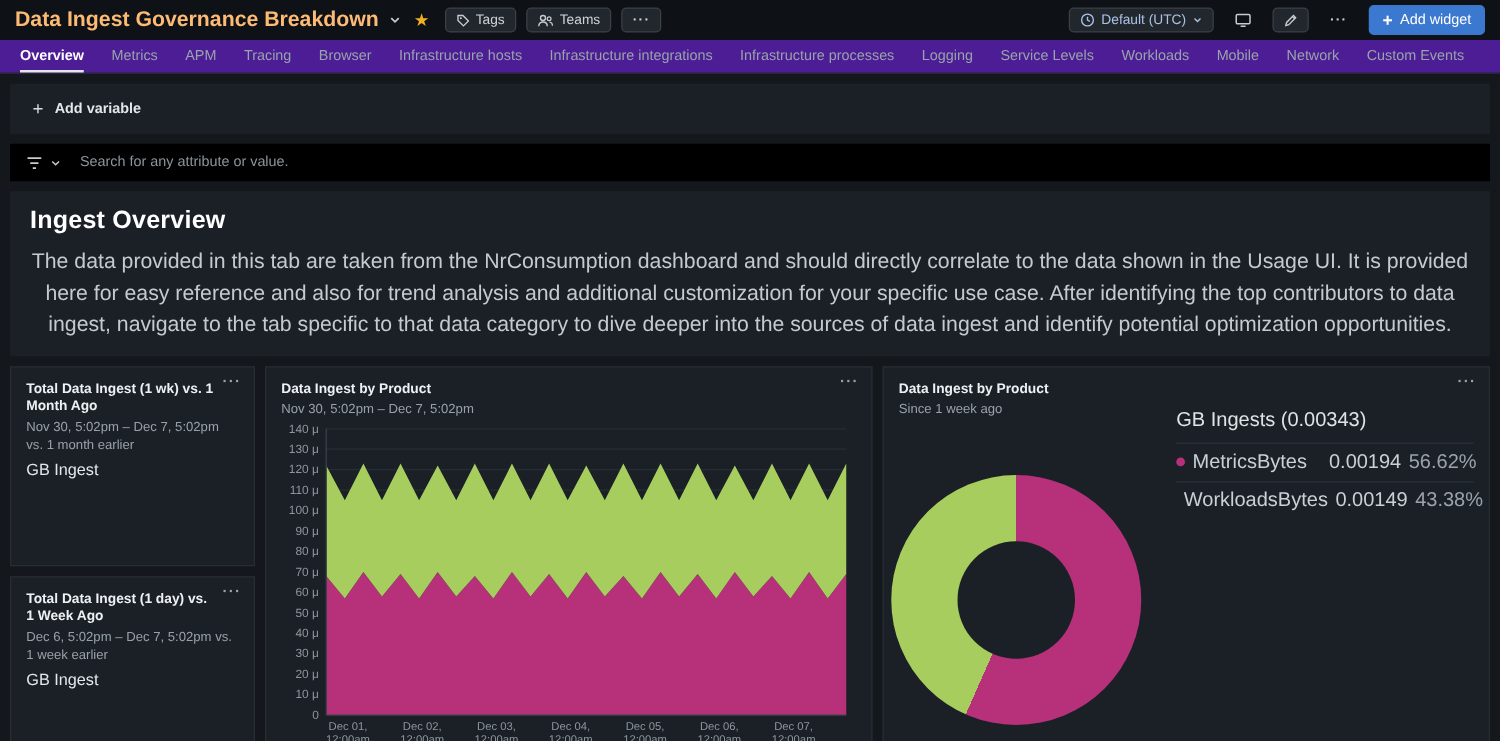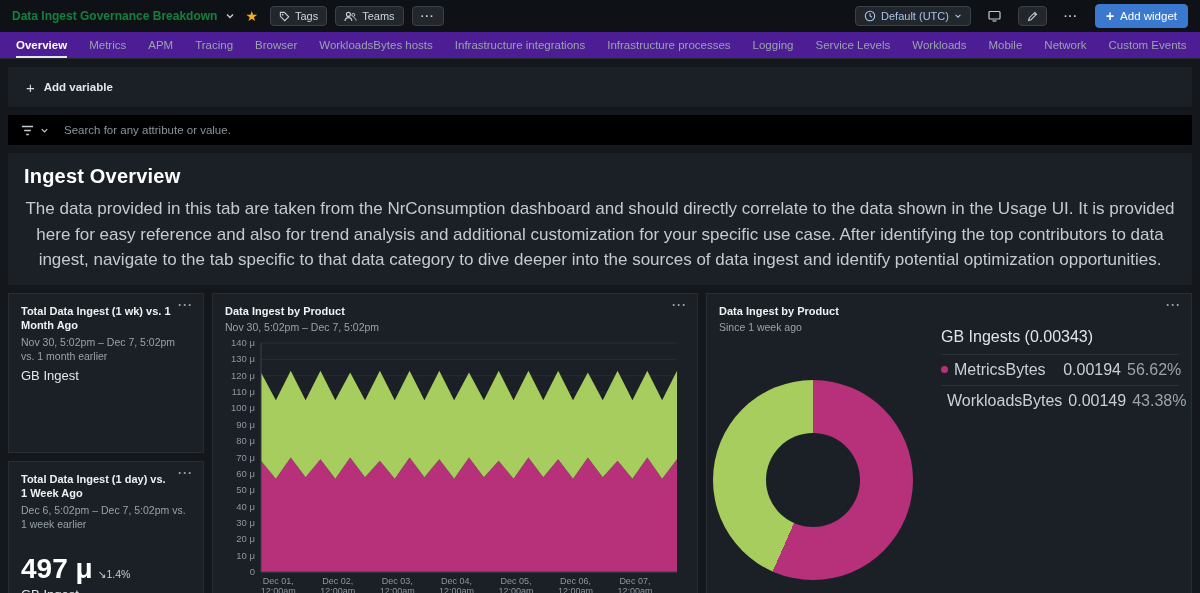"Data Ingest Governance Breakdown" .page-title { color: #15803d -> #fdba74; font-size: 12px -> 17px }
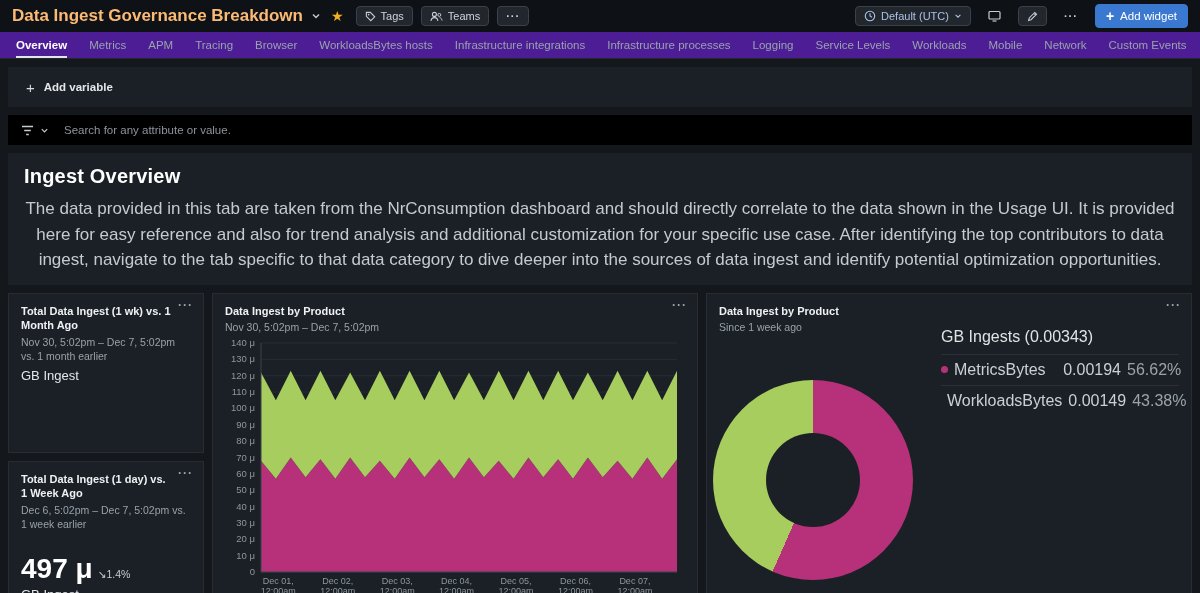"WorkloadsBytes hosts" div.tab { text: WorkloadsBytes -> Infrastructure }
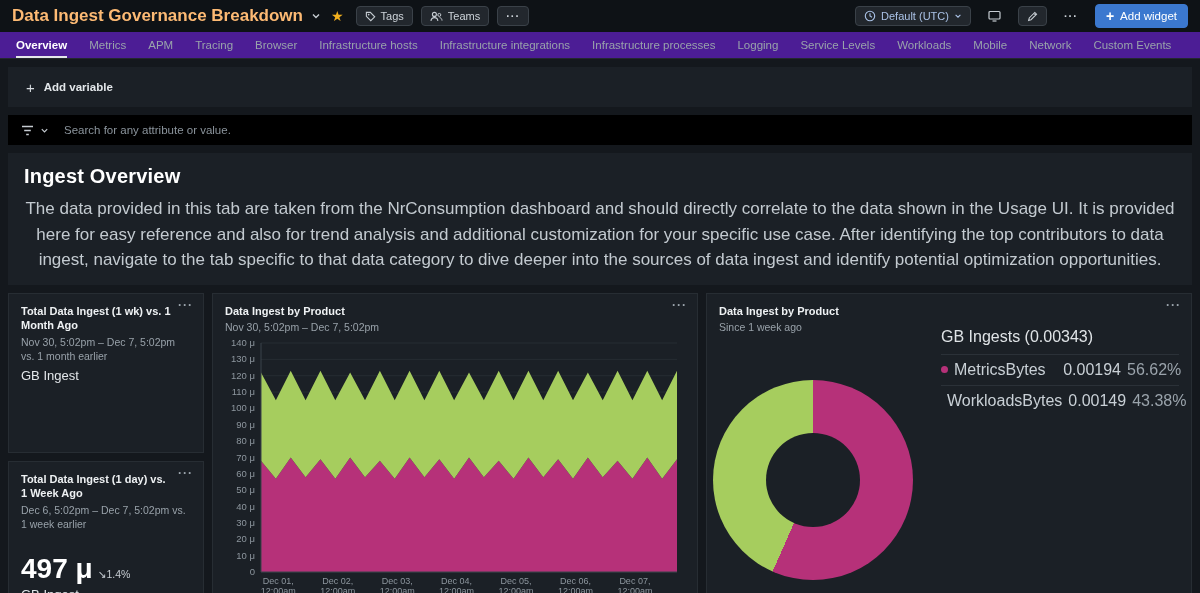"497 μ ↘1.4%" div.big { html: <div> <span>497 μ</span><span><span>↘</span><span>1.4%</span></span> </div> -> none }
